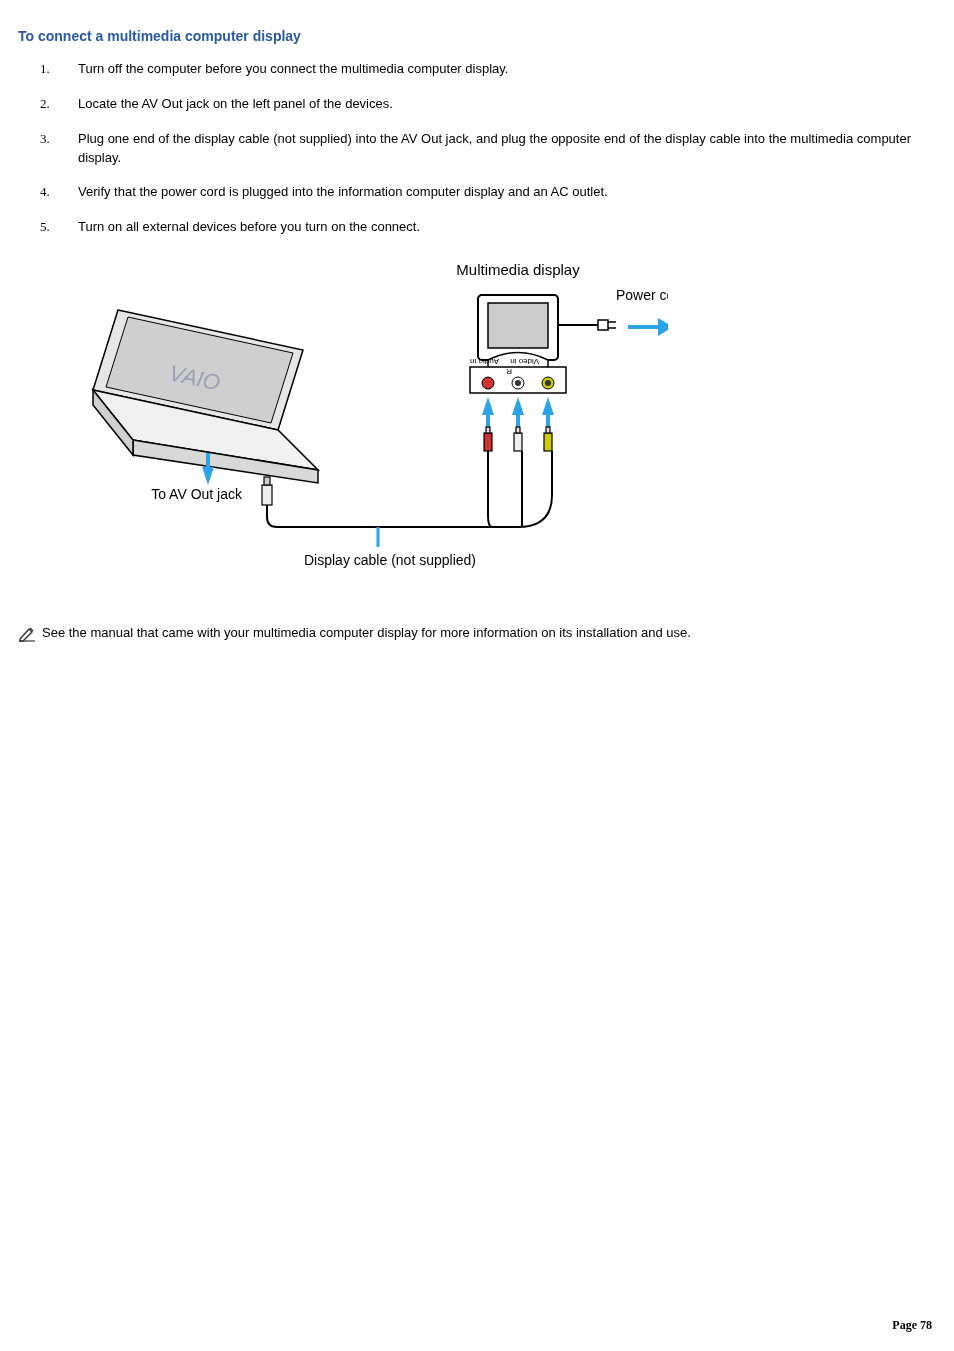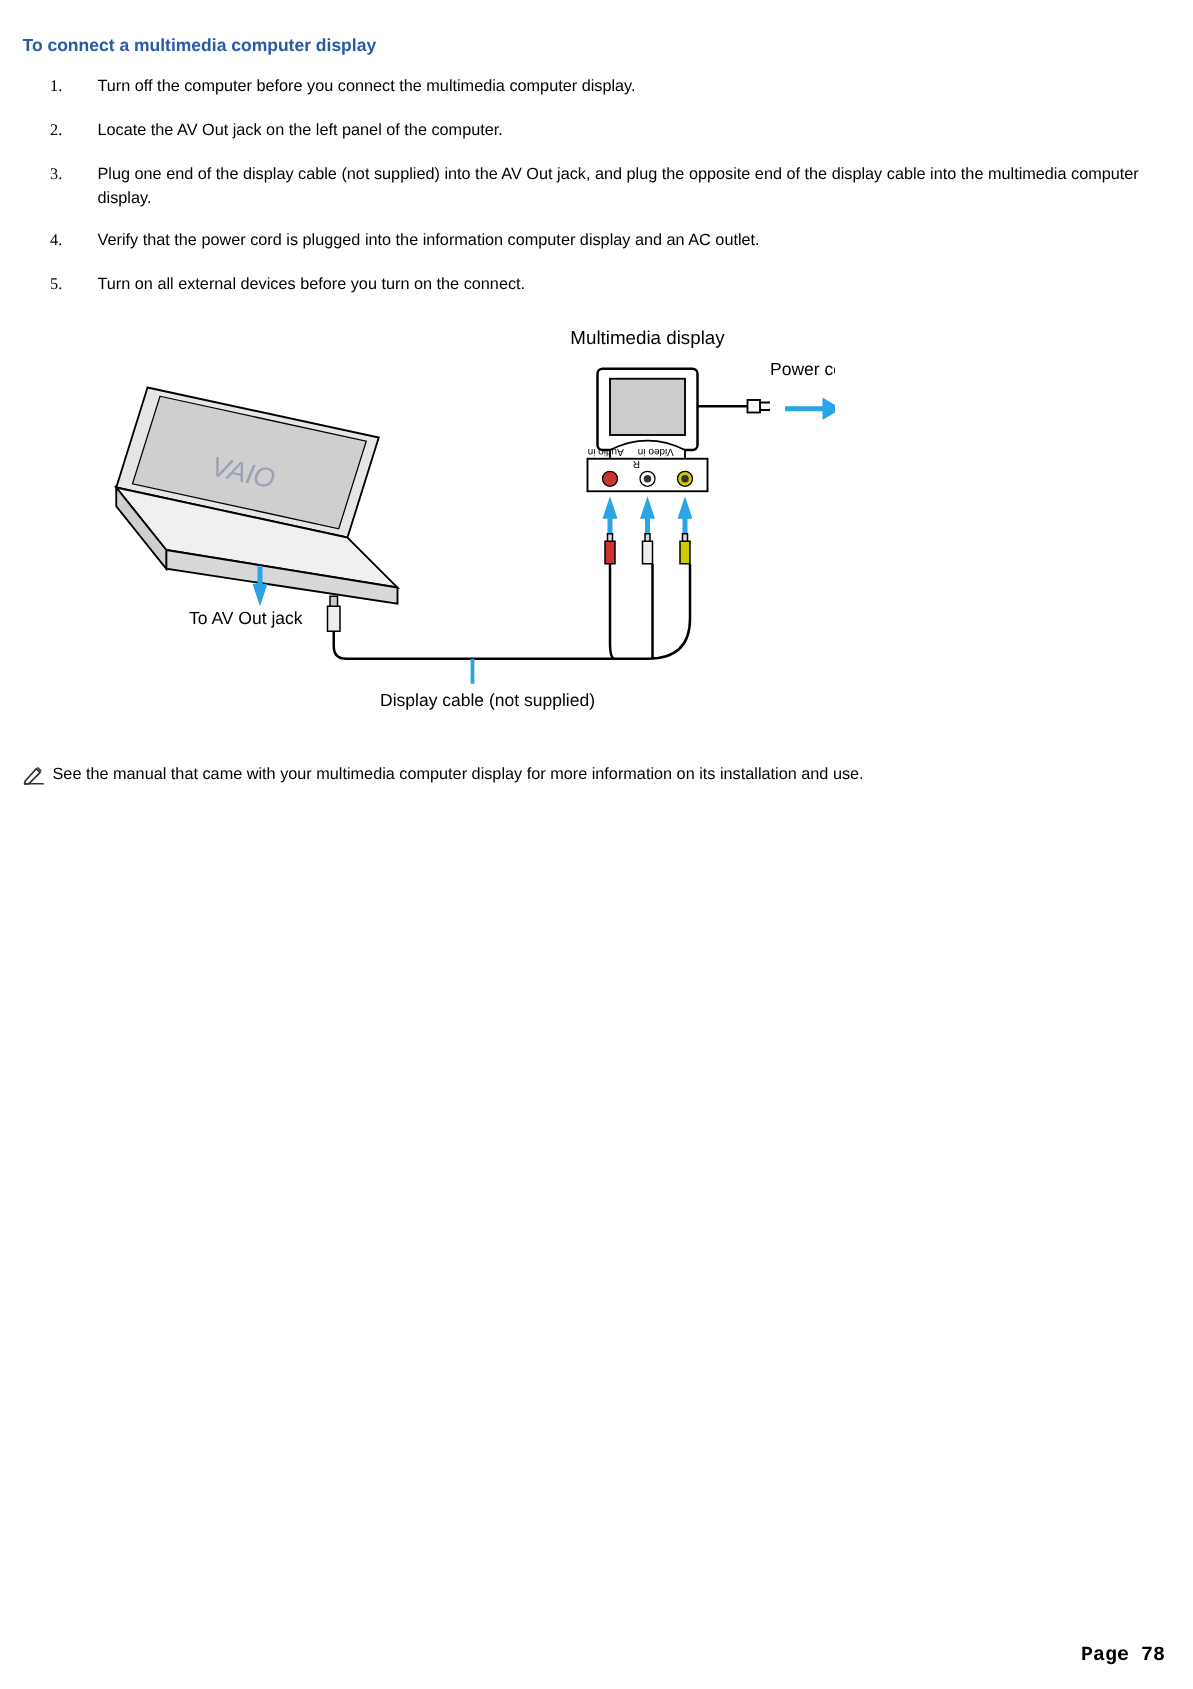"Locate the AV Out jack" li { text: computer -> devices }
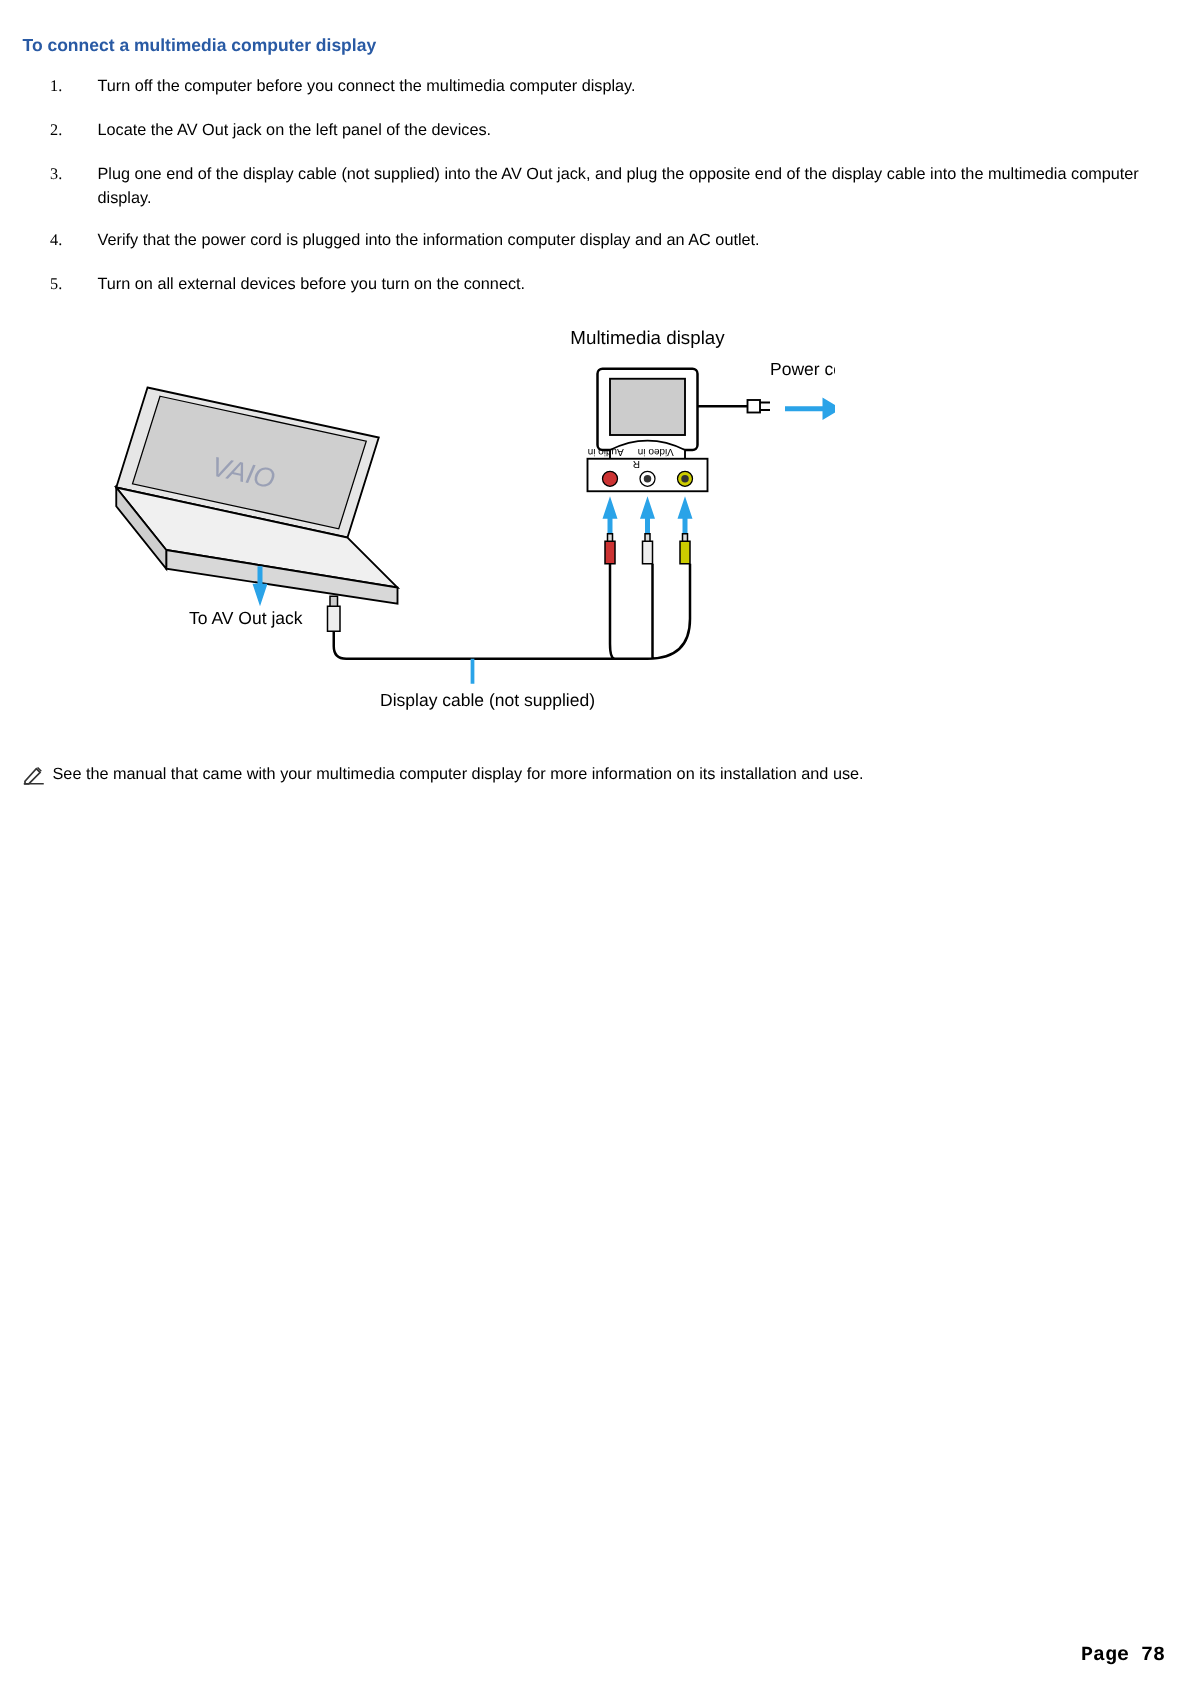"See the manual that came" .note-row { margin-top: 26px -> 40px }
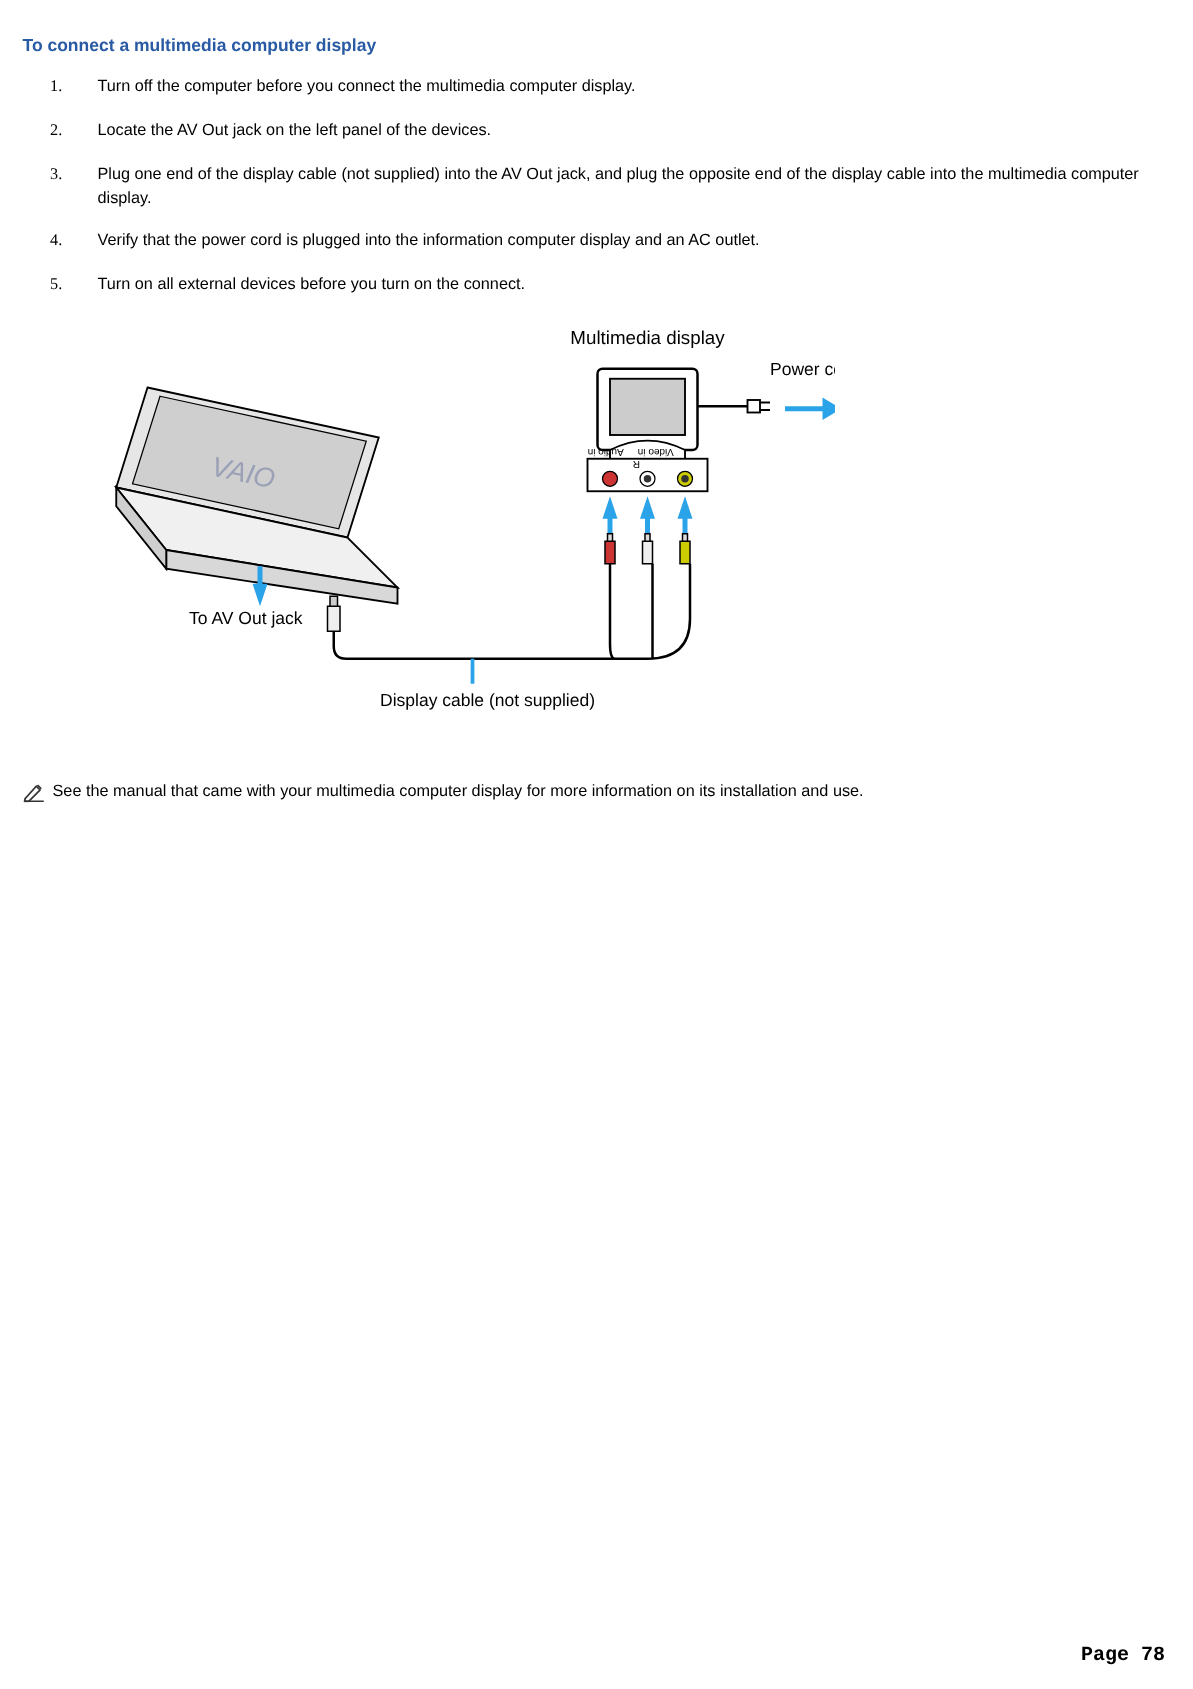"Page 78" .footer { font-family: Liberation Mono, monospace -> Liberation Serif, serif; font-size: 16px -> 12px }
